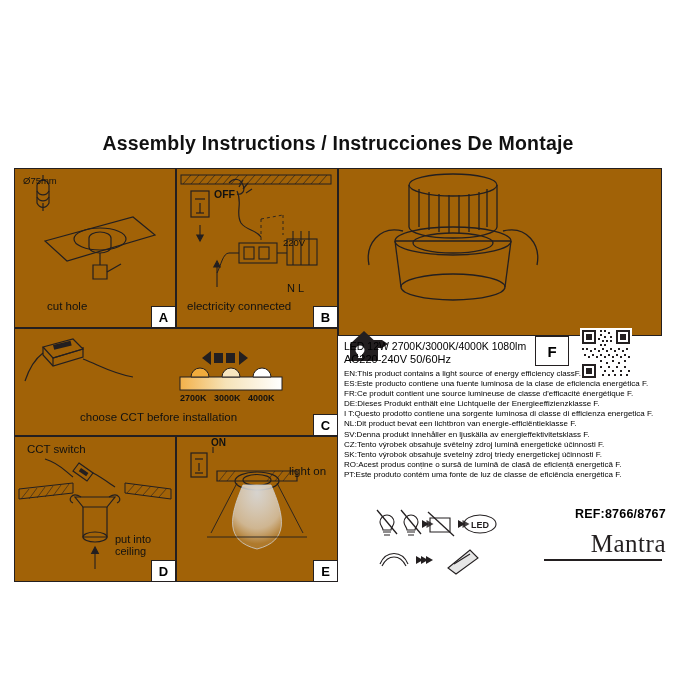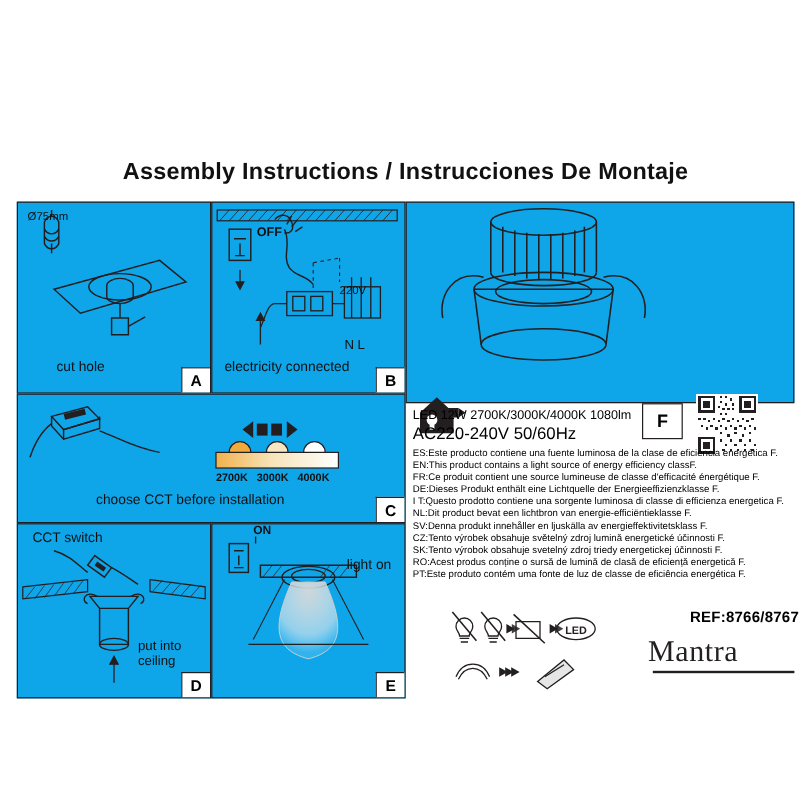"Ø75mm" .panel { background: #0ea5e9 -> #a16207 }
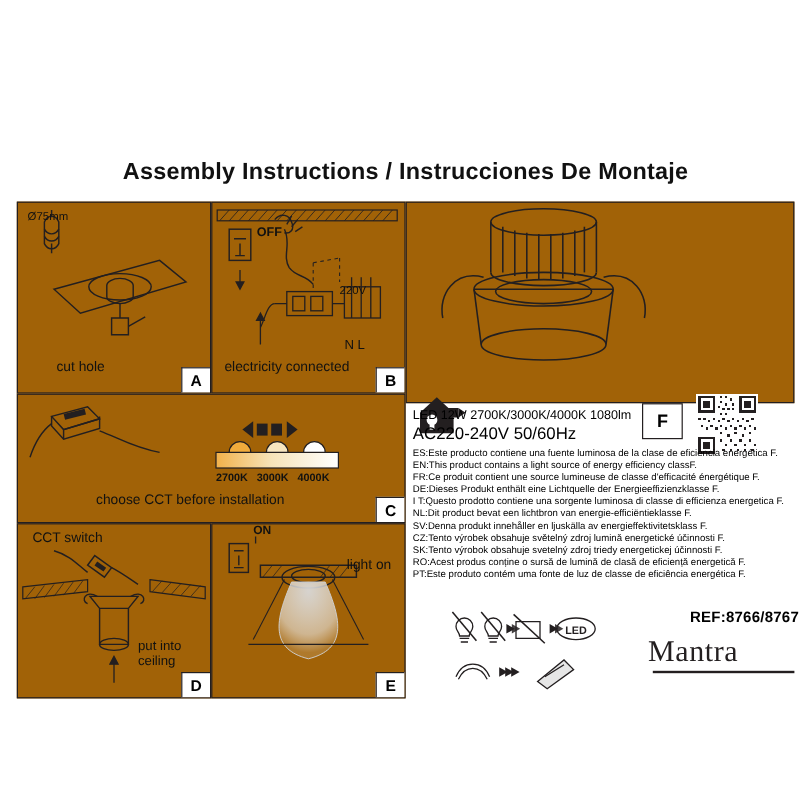"AC220-240V 50/60Hz" .info .line2 { font-size: 14px -> 11px }
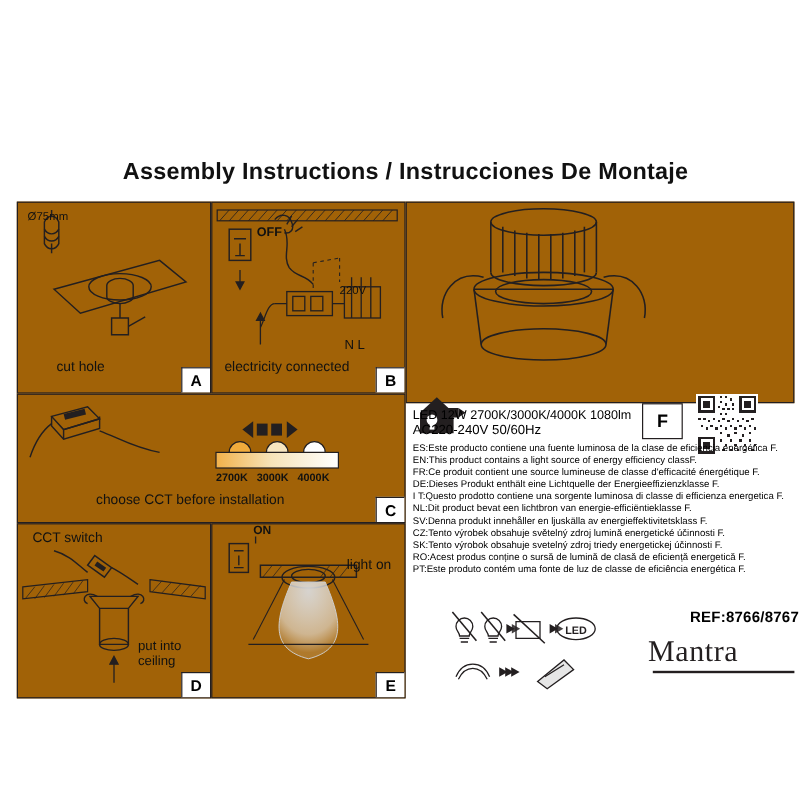"ES:Este producto contiene una fuente" p { order: before "EN:This product contains a light" -> after "EN:This product contains a light" }
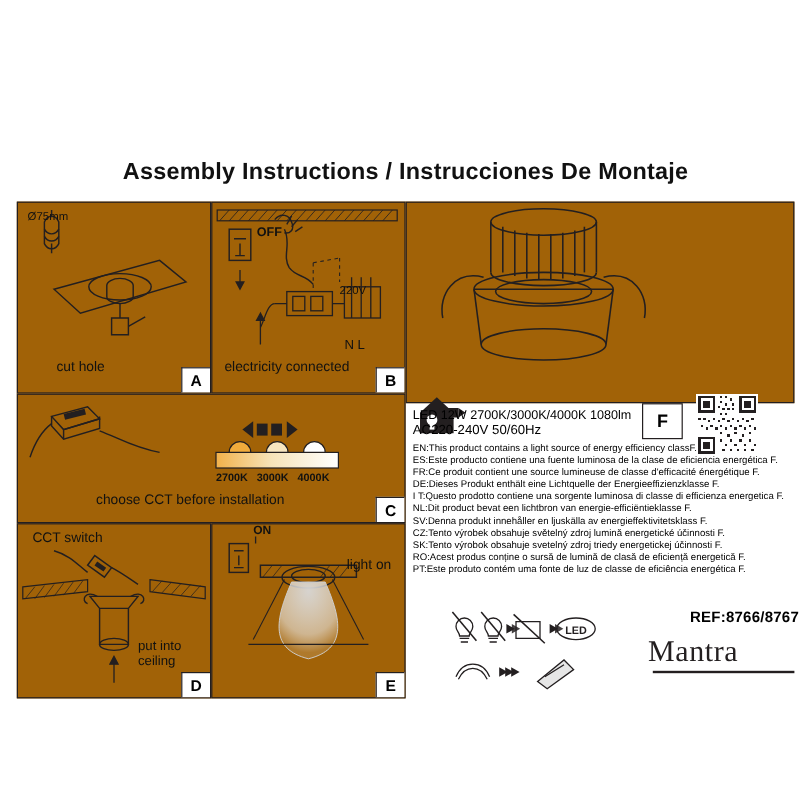"Mantra" .brand { text-align: left -> right }
